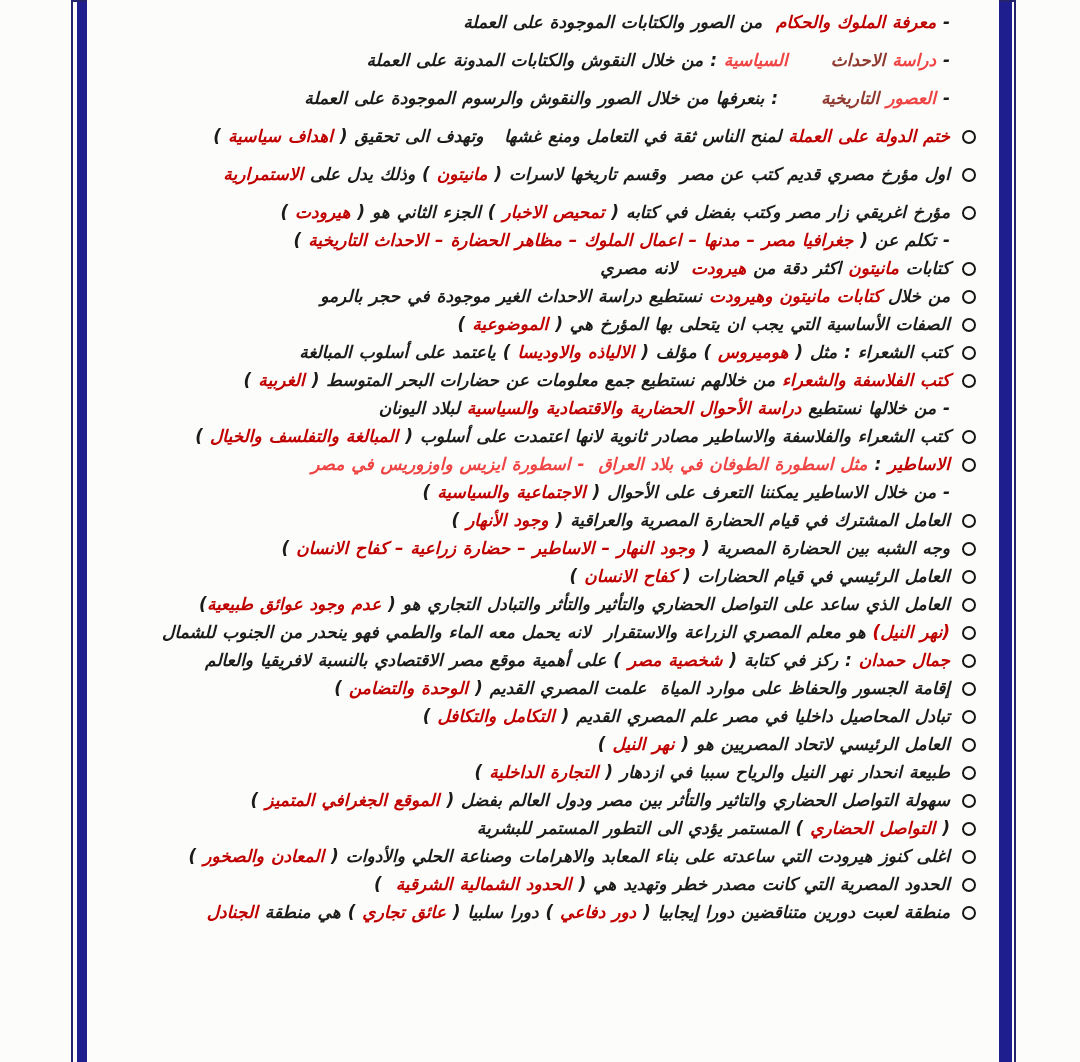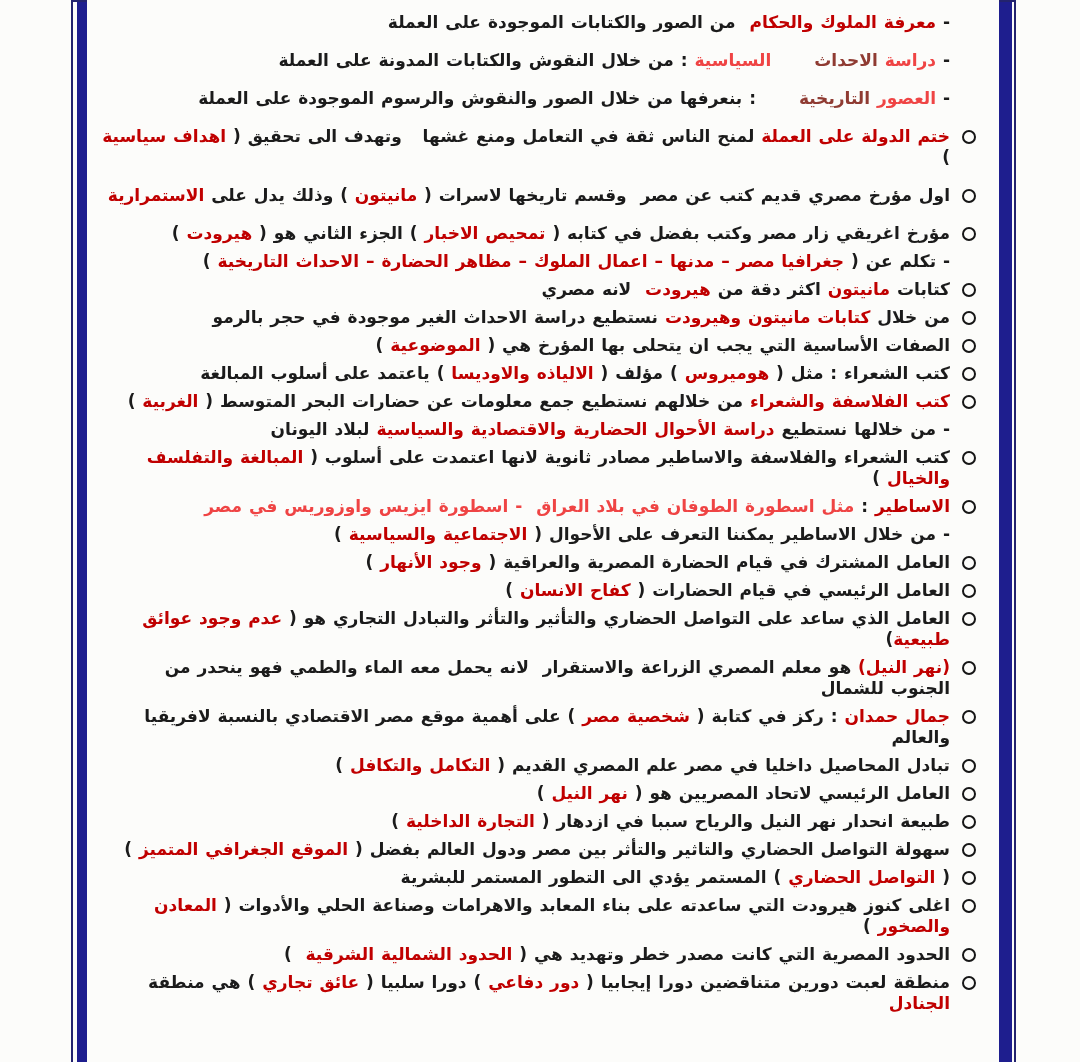"- معرفة الملوك والحكام من" .row { font-style: none -> italic }
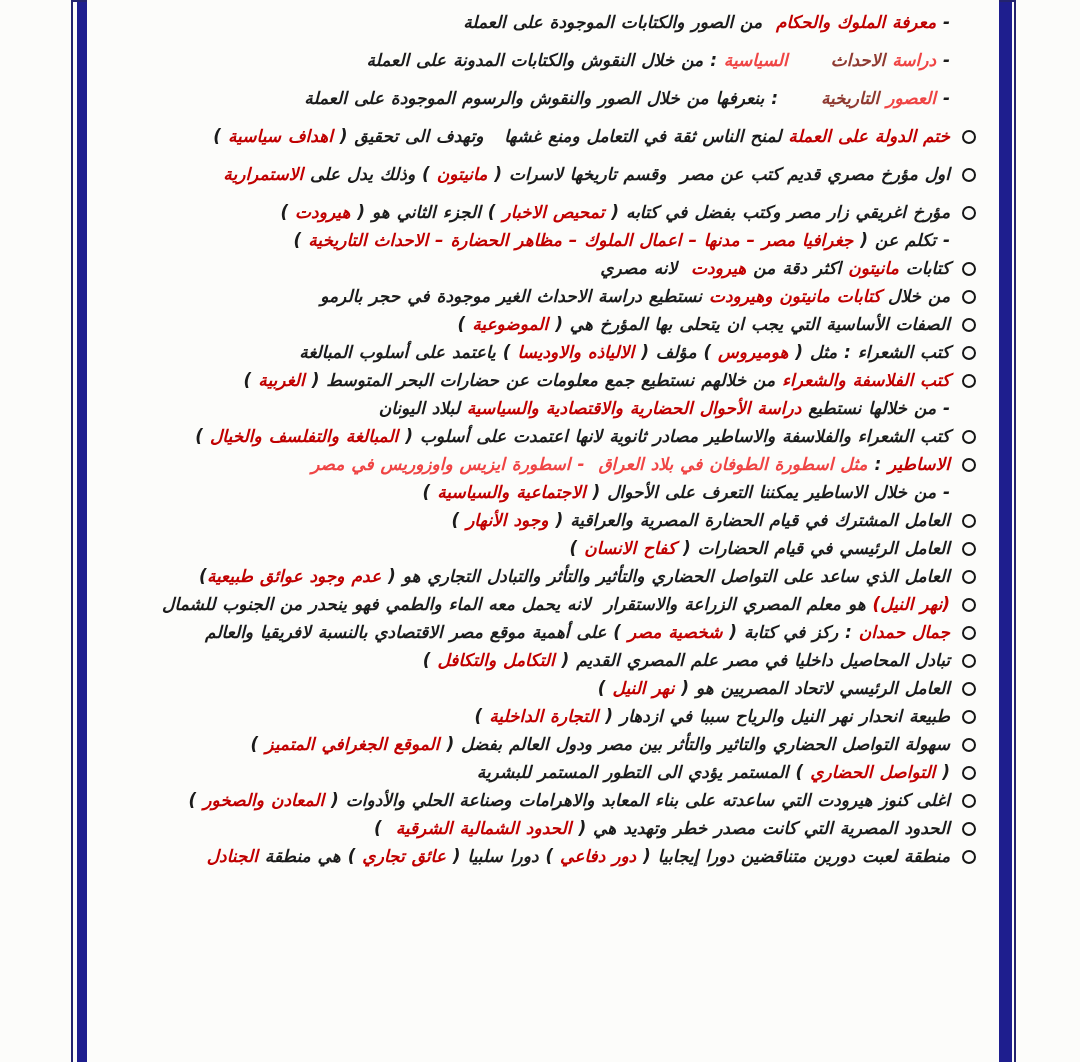"وجه الشبه بين الحضارة المصرية" div.row { html: none -> <div> <span> <span></span> </span> <span><span>وجه الشبه بين الحضارة المصرية ( </span><span>وجود النهار – الاساطير – حضارة زراعية – كفاح الانسان</span><span> )</span></span> </div> }
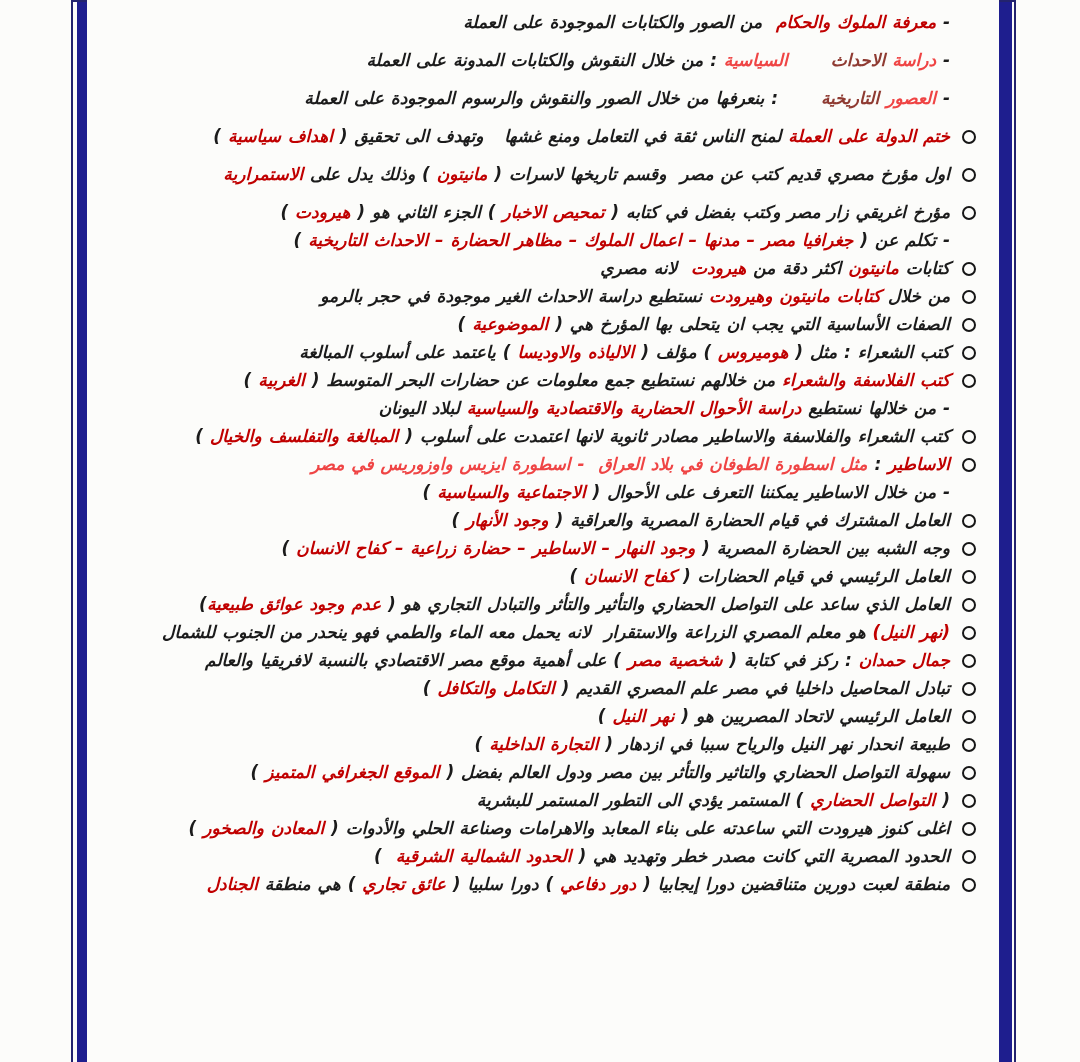"إقامة الجسور والحفاظ على موارد" div.row { html: none -> <div> <span> <span></span> </span> <span><span>إقامة الجسور والحفاظ على موارد المياة علمت المصري القديم ( </span><span>الوحدة والتضامن</span><span> )</span></span> </div> }
